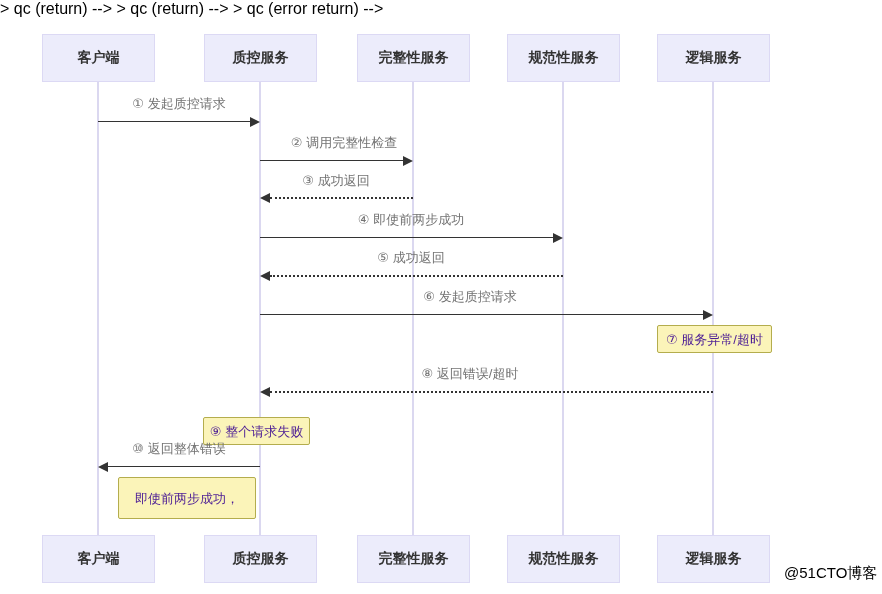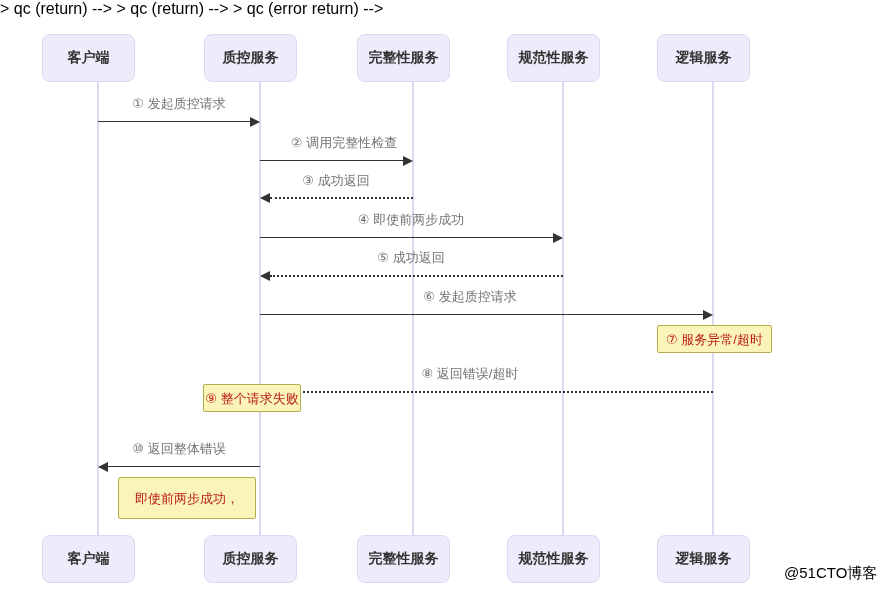"客户端" .participant { border-radius: 8px -> 0; width: 93px -> 113px }
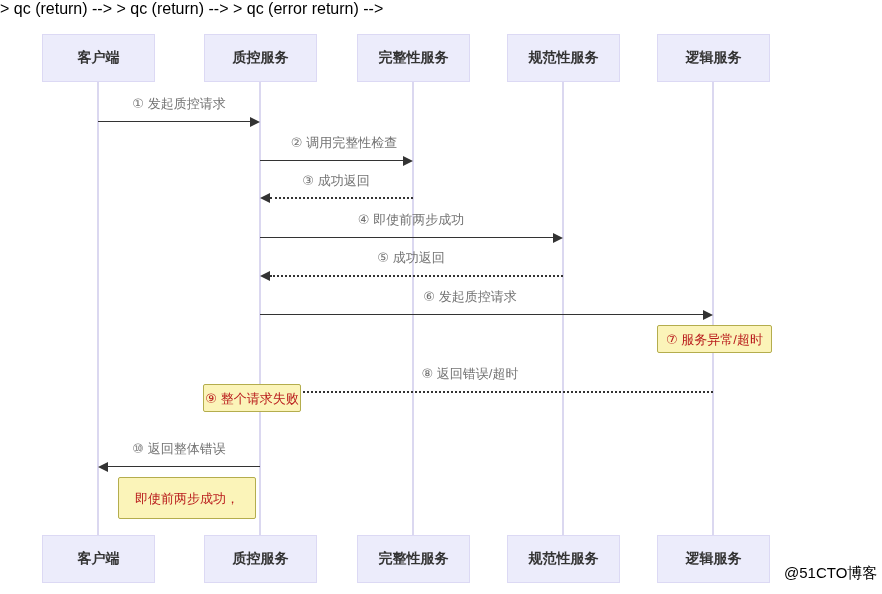"⑦ 服务异常/超时" .note { color: #b91c1c -> #4c1d95 }
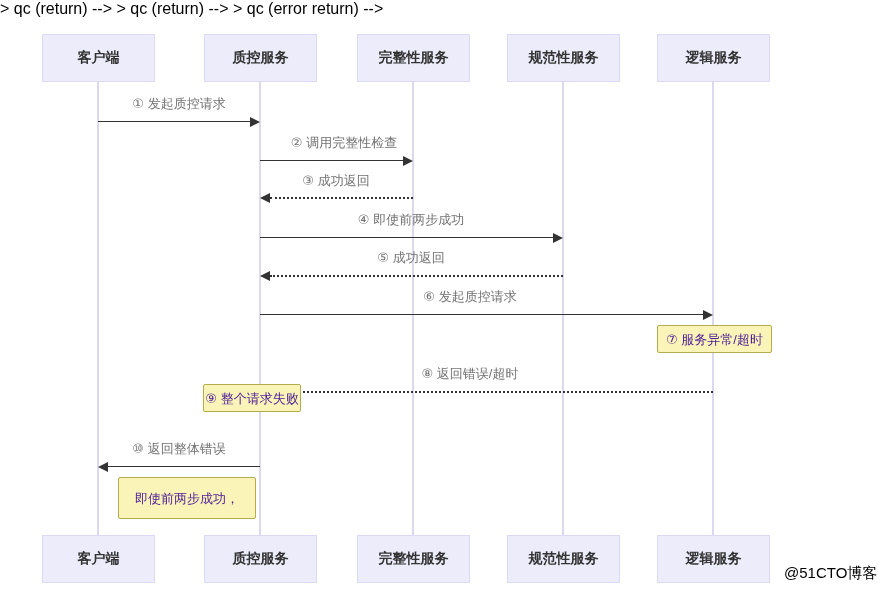"⑨ 整个请求失败" div.note { top: 384px -> 417px; width: 98px -> 107px }
